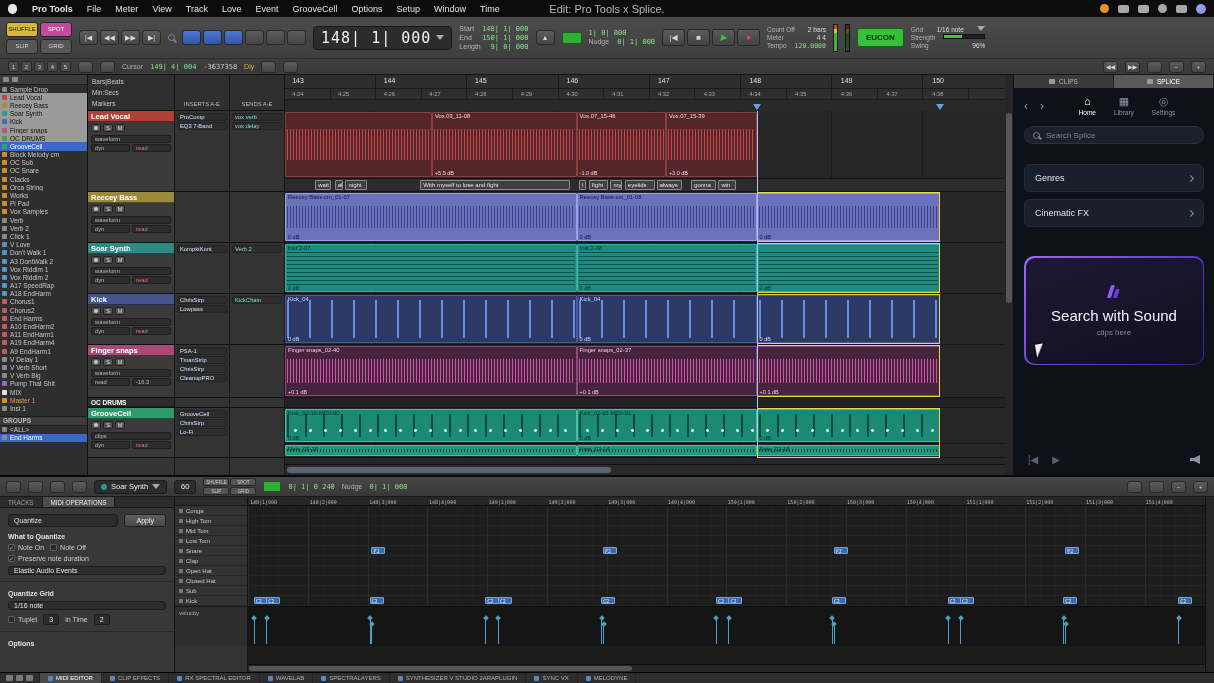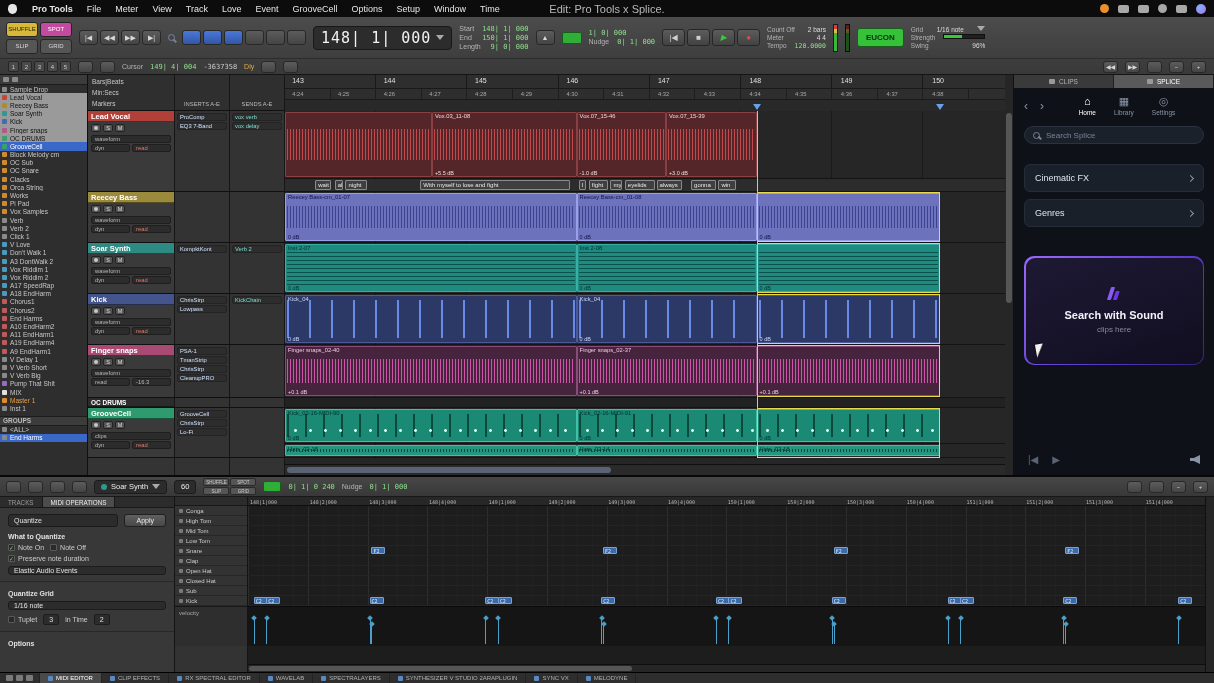"Cinematic FX" div.sp-card { order: before "Genres" -> after "Genres" }
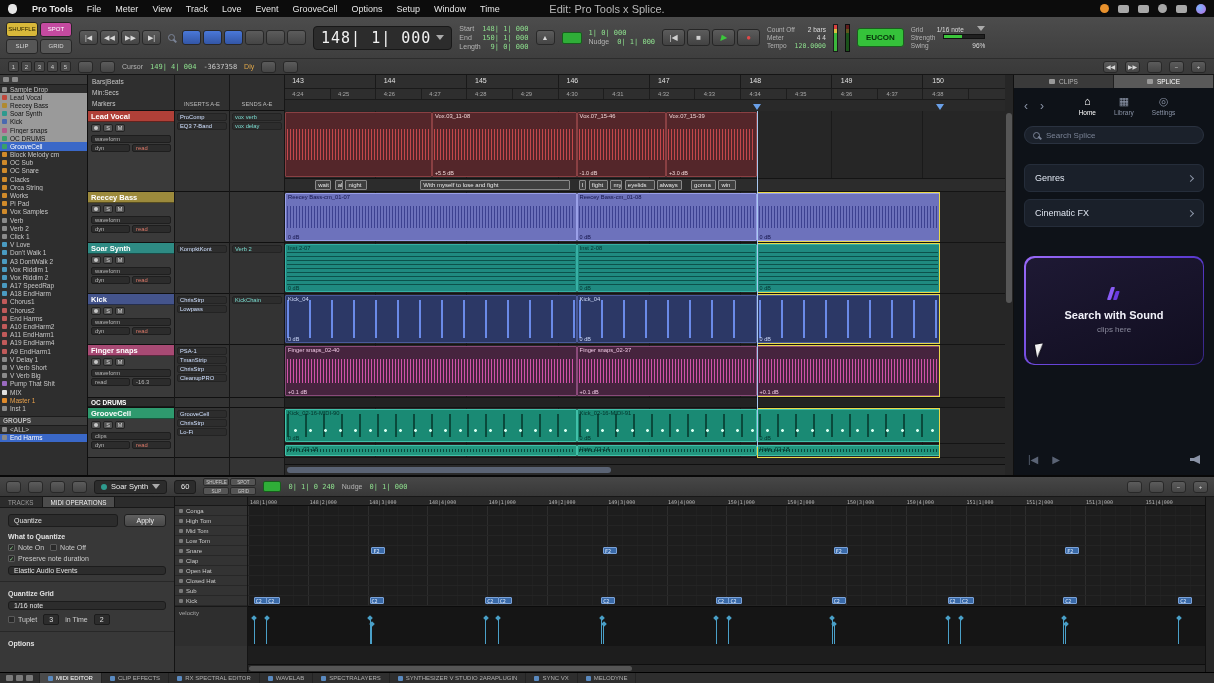"Search with Sound" .dz-title { font-size: 11px -> 15px; font-weight: bold -> normal }
